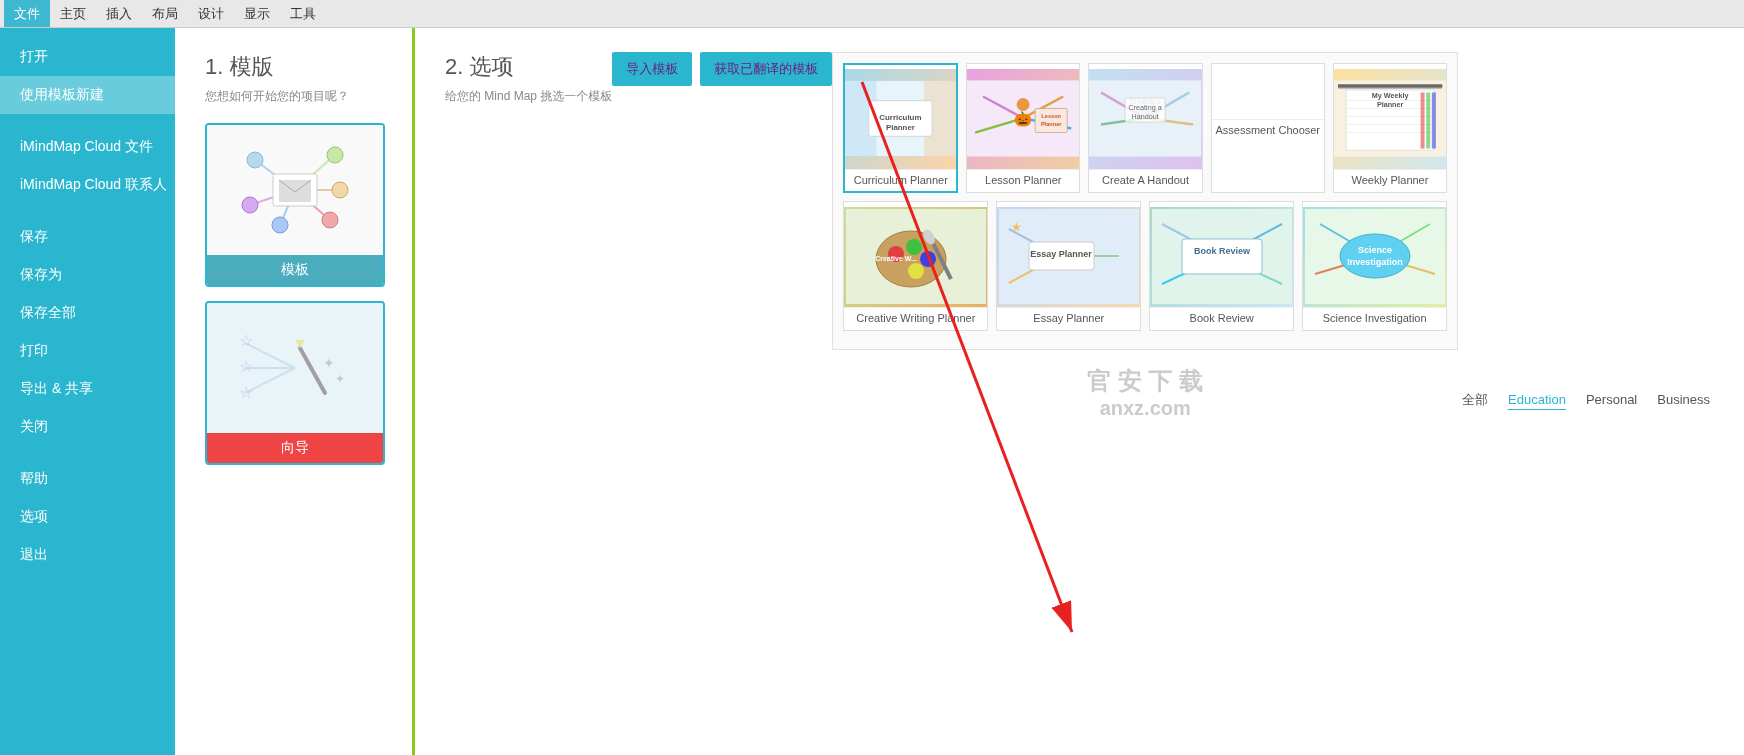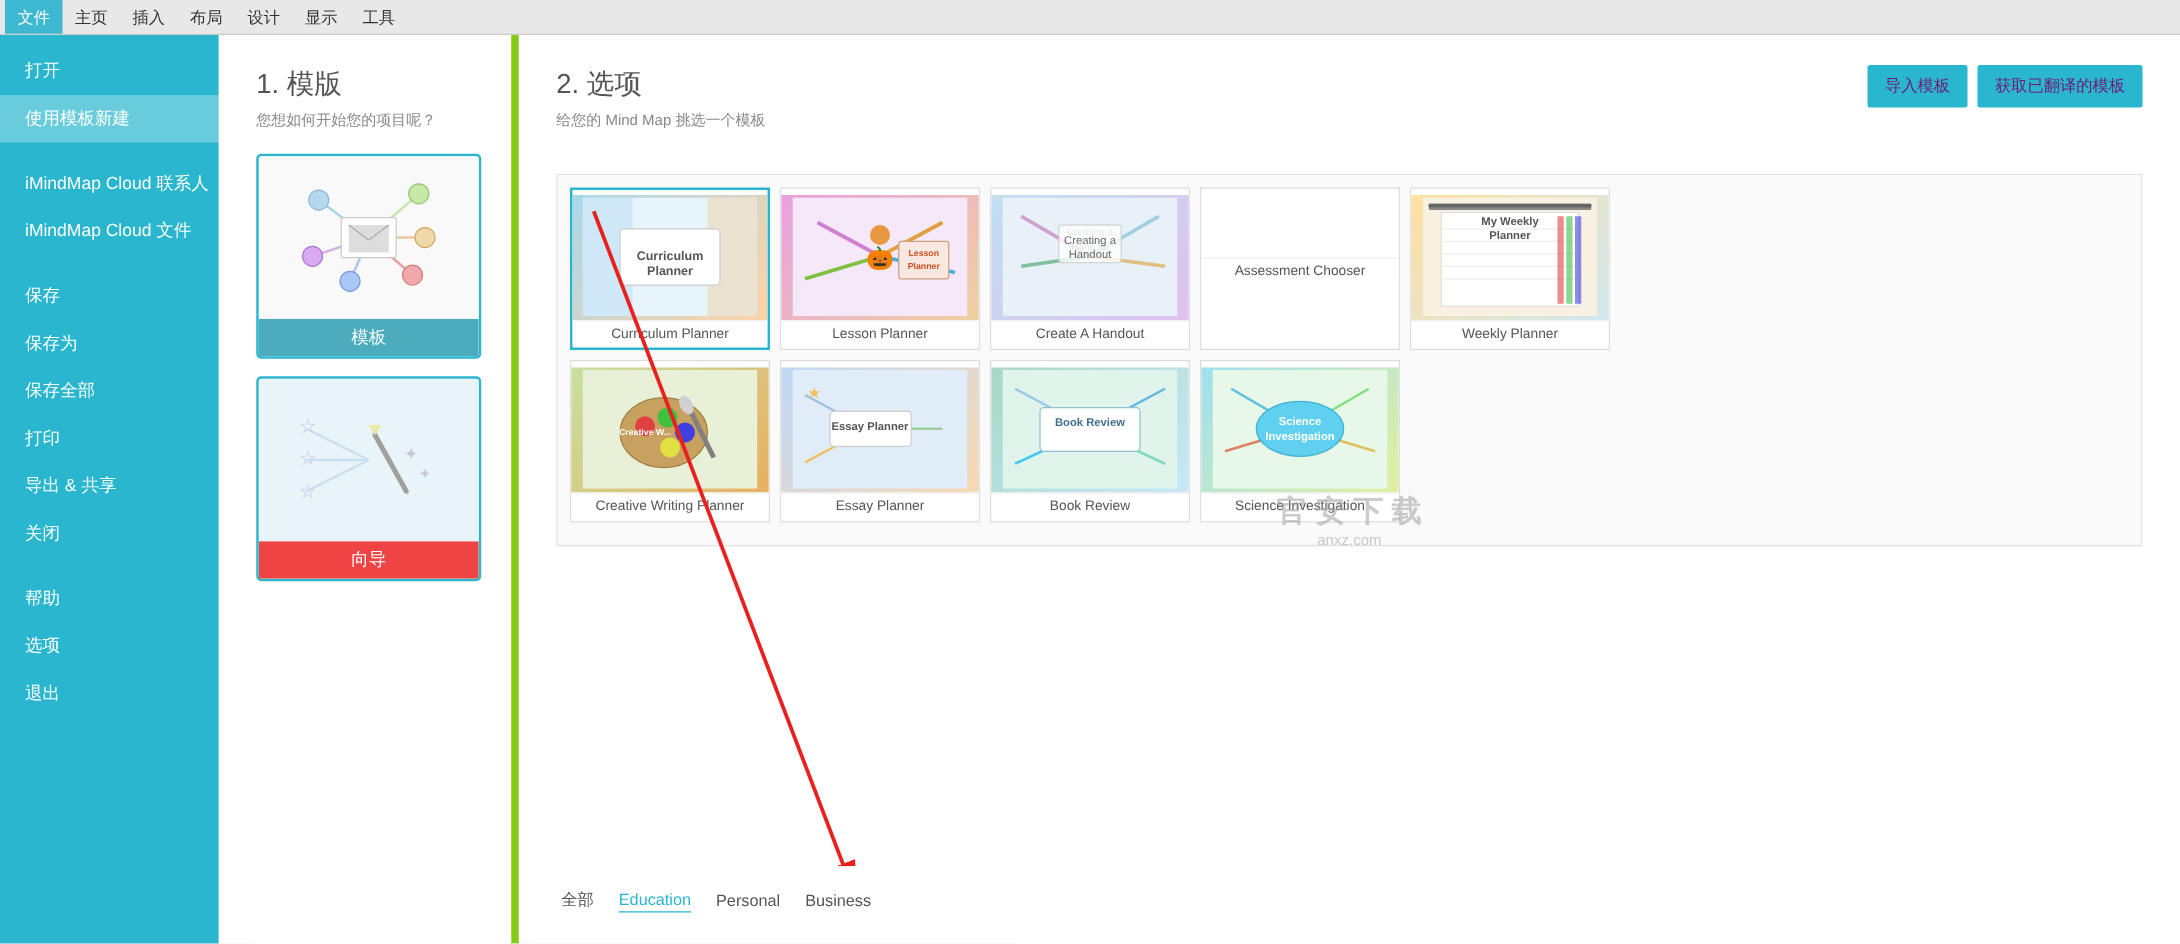"1. 模版" .section-1 { border-right: 6px solid #84cc16 -> 3px solid #84cc16 }
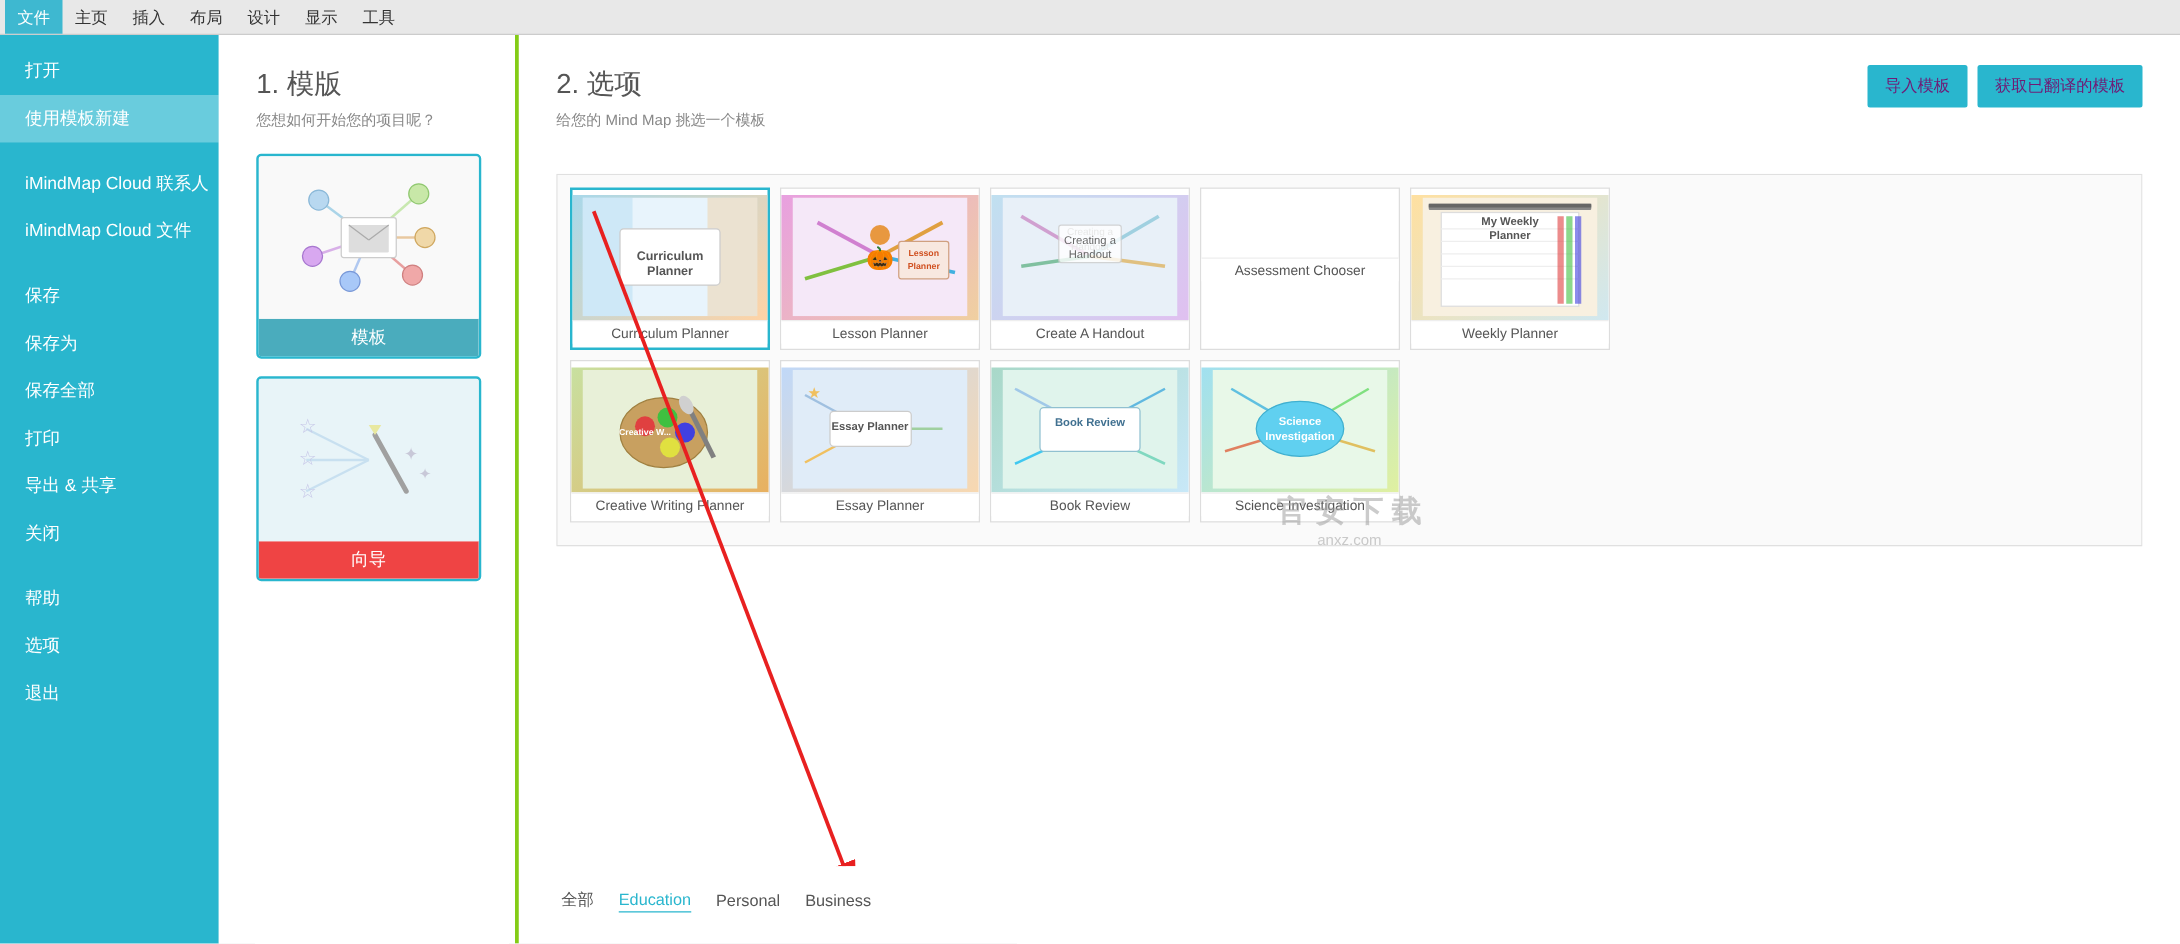"2. 选项" .section-2 { flex-direction: column -> row }
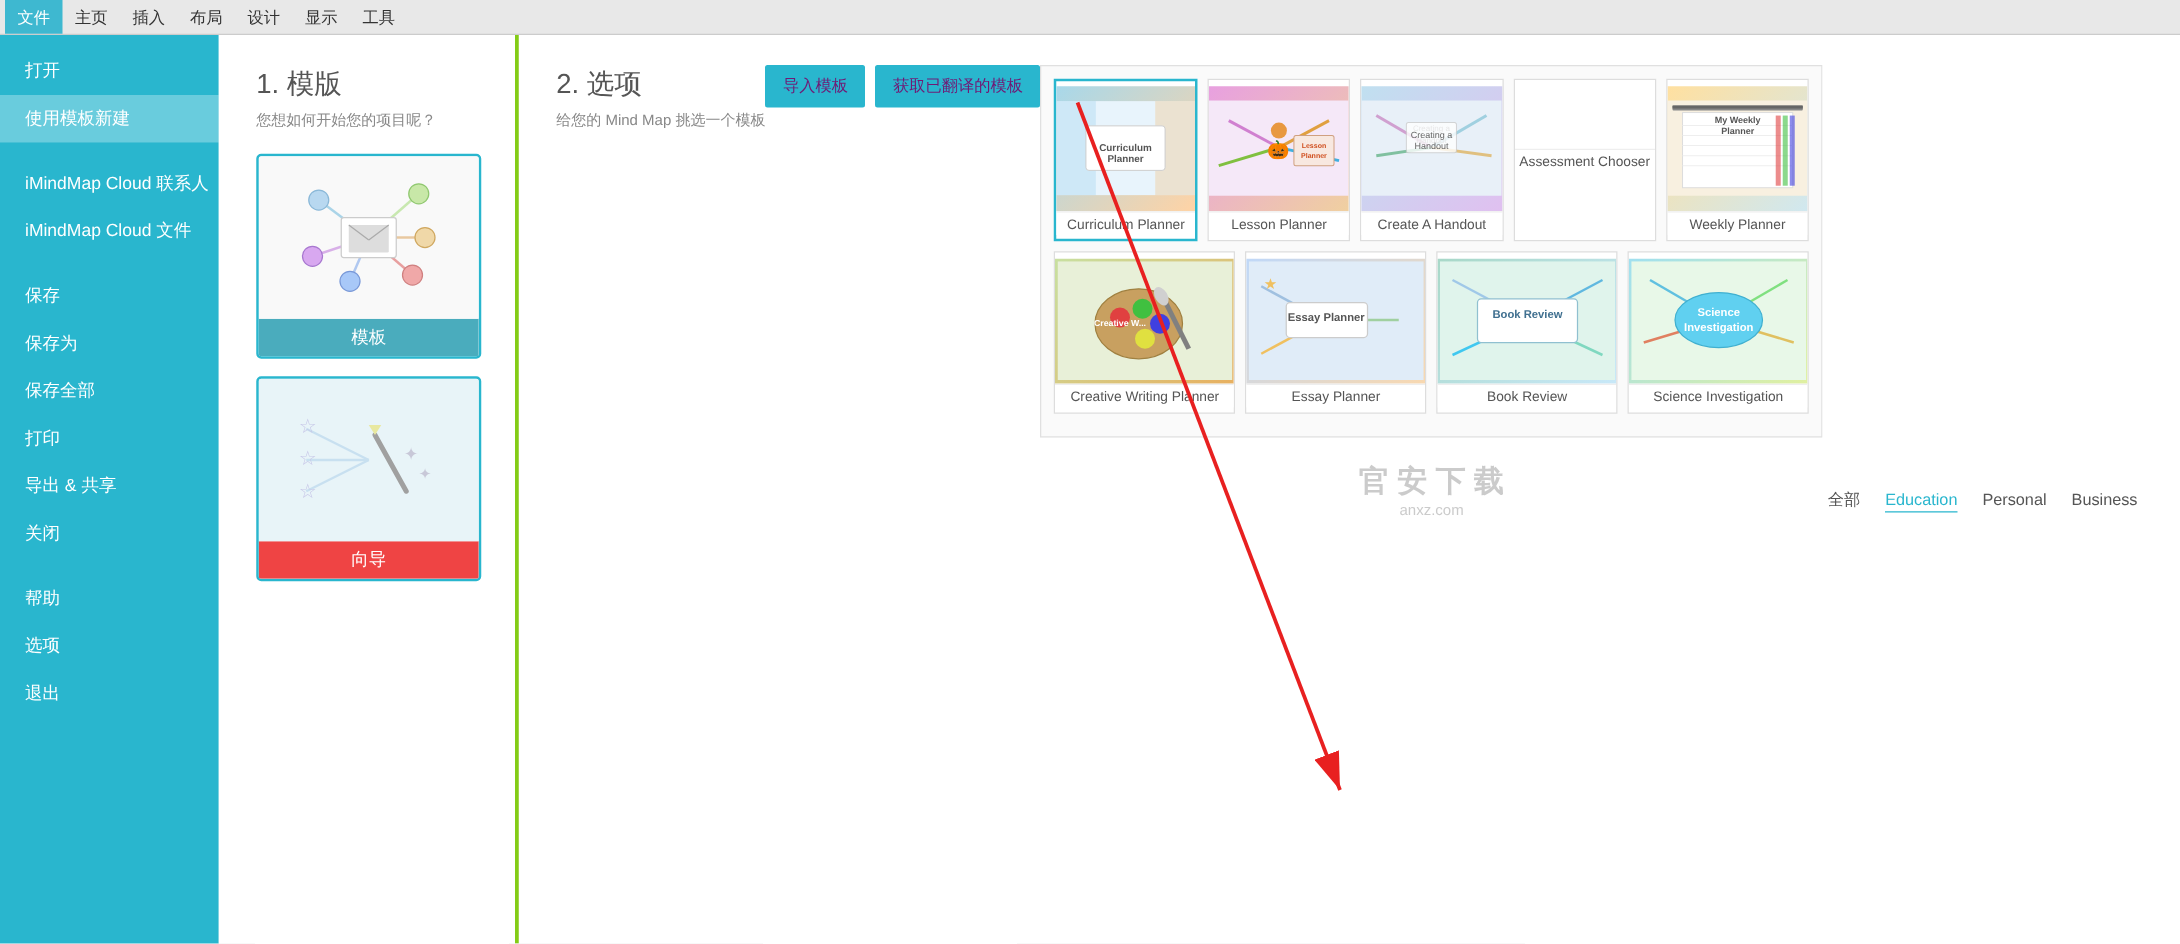"iMindMap Cloud 联系人" div.sidebar-item { order: before "iMindMap Cloud 文件" -> after "iMindMap Cloud 文件" }
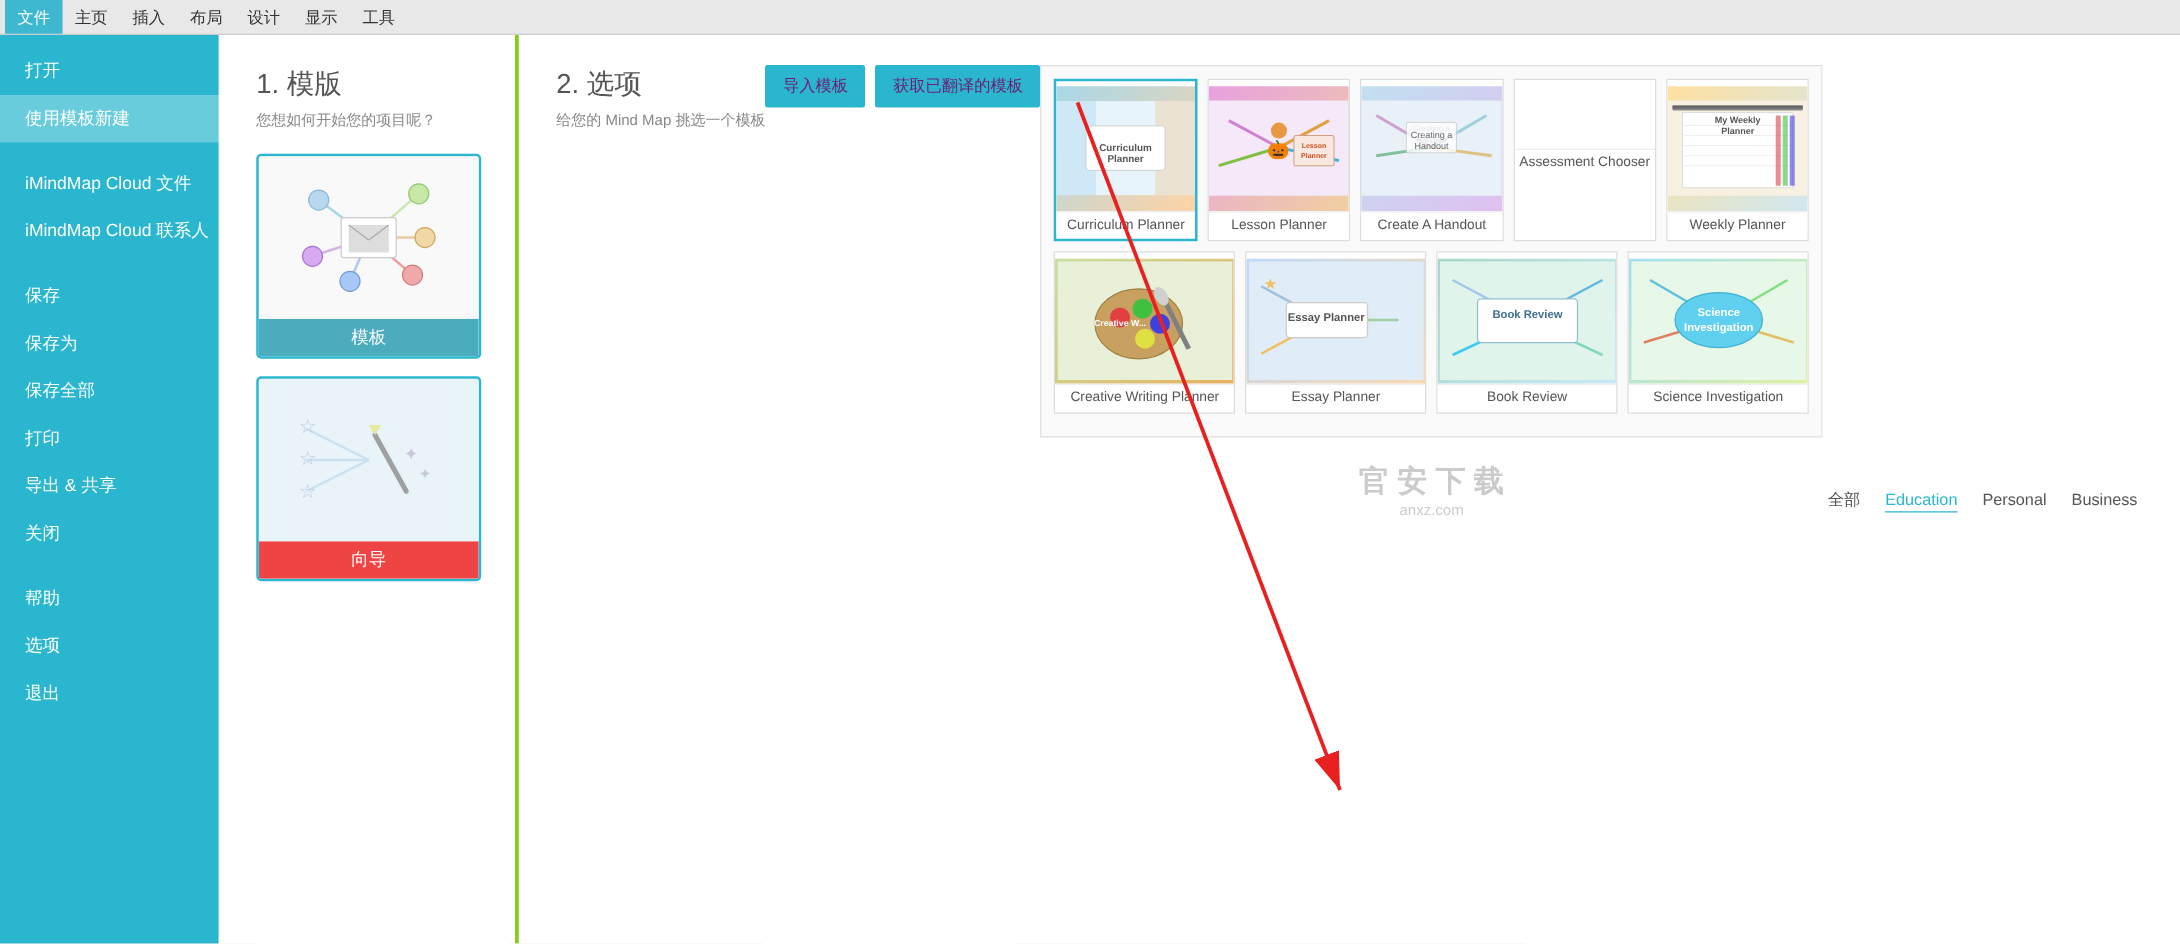"anxz.com" div { font-size: 12px -> 20px; font-weight: normal -> bold }
